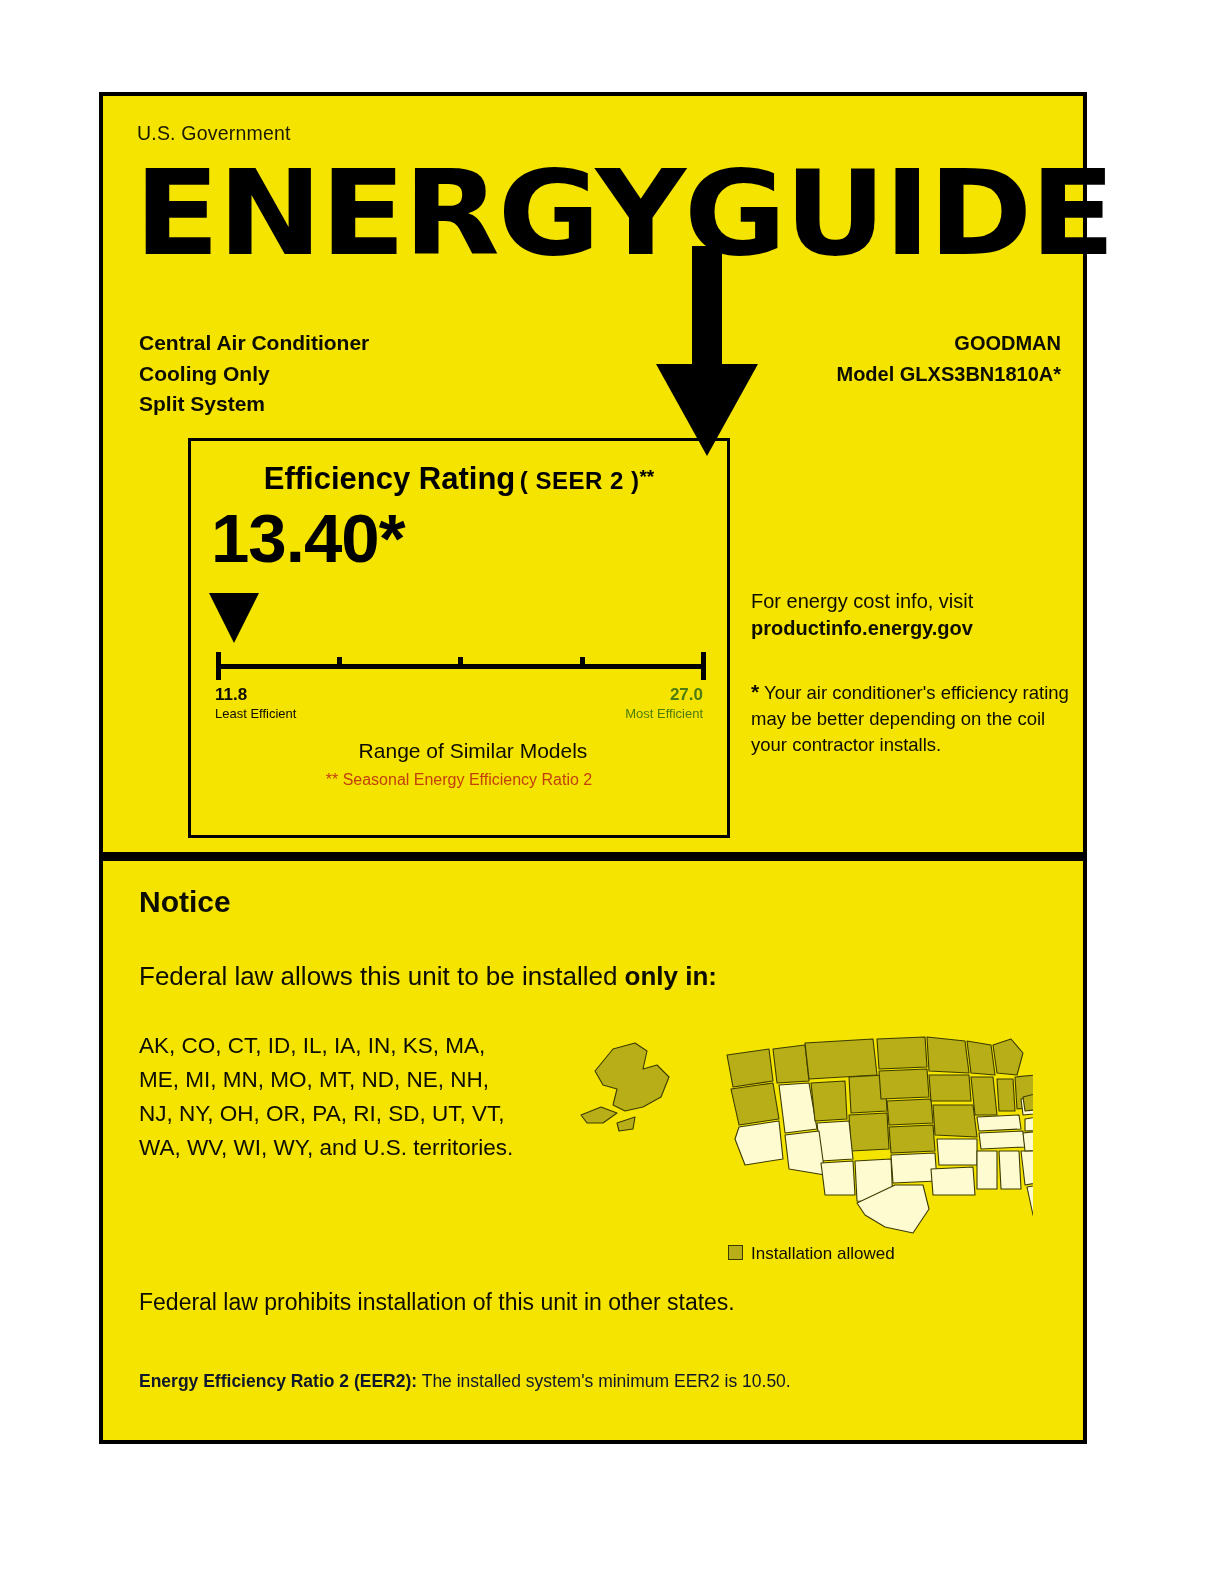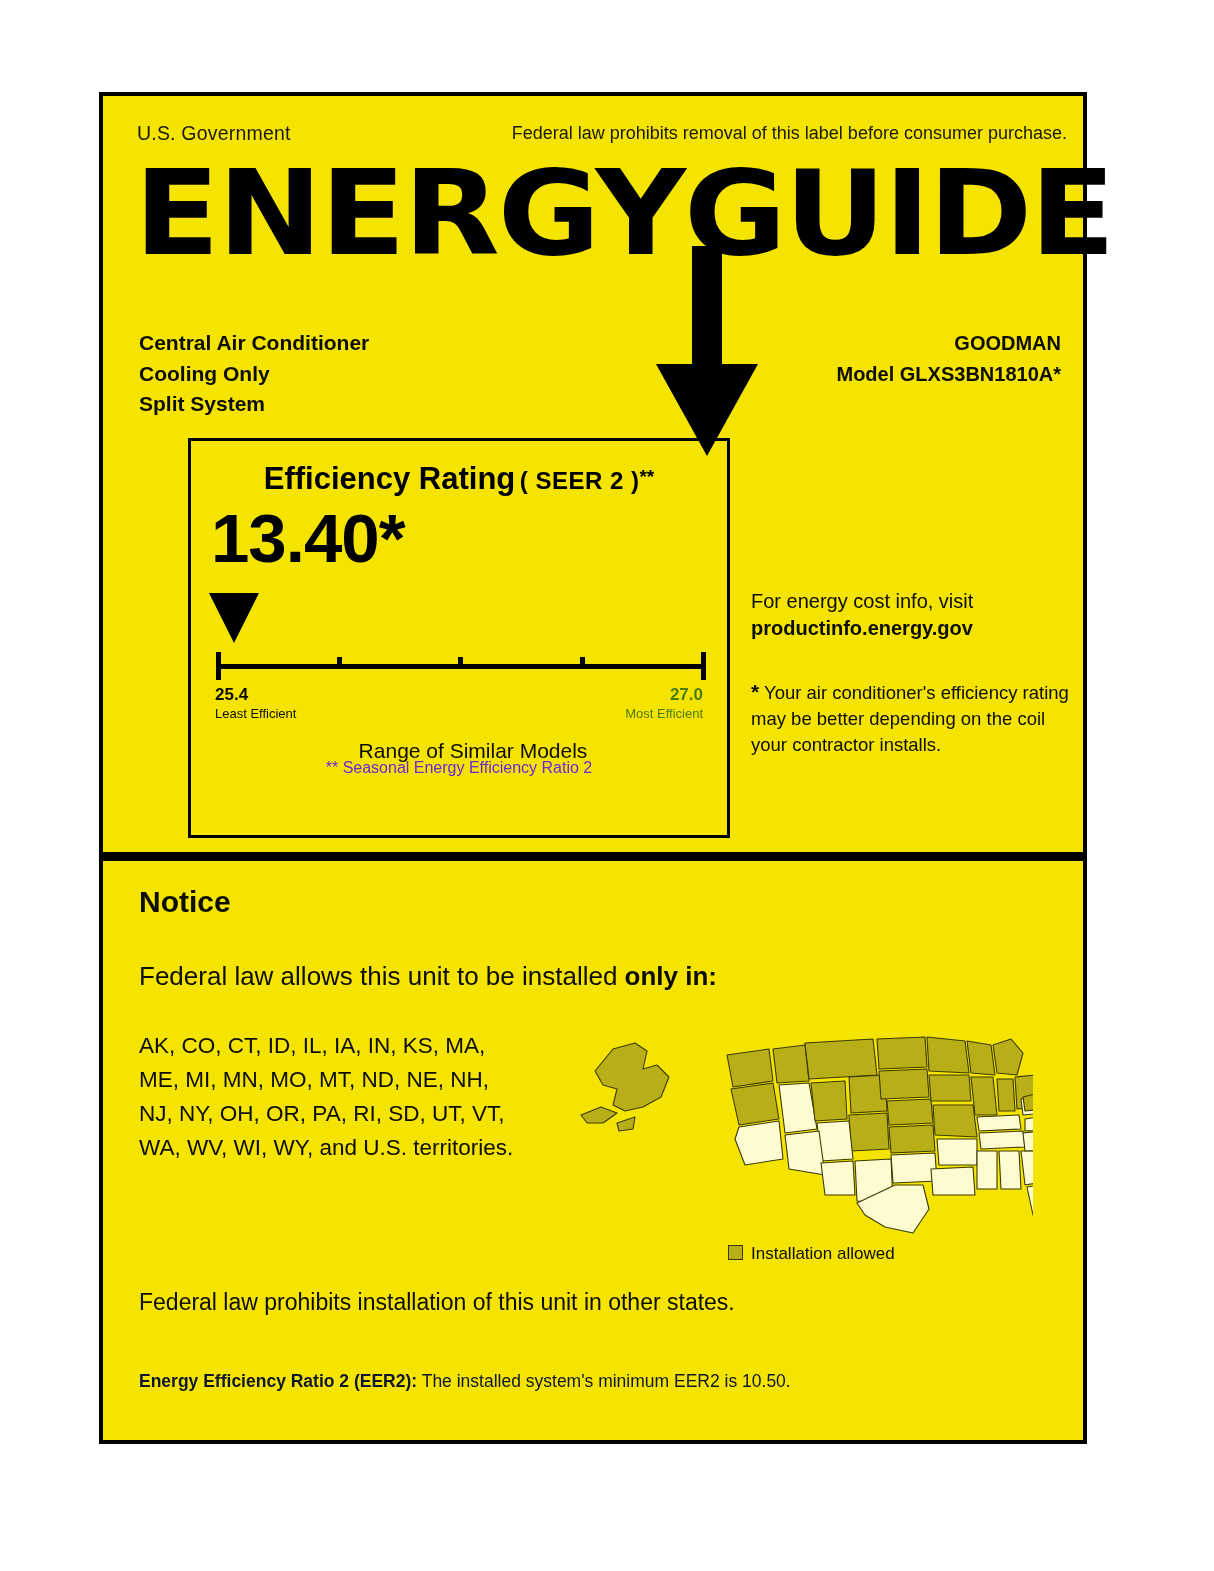"Federal law prohibits removal of" div.fed-line { html: <div>Federal law prohibits removal of this label before consumer purchase.</div> -> none }
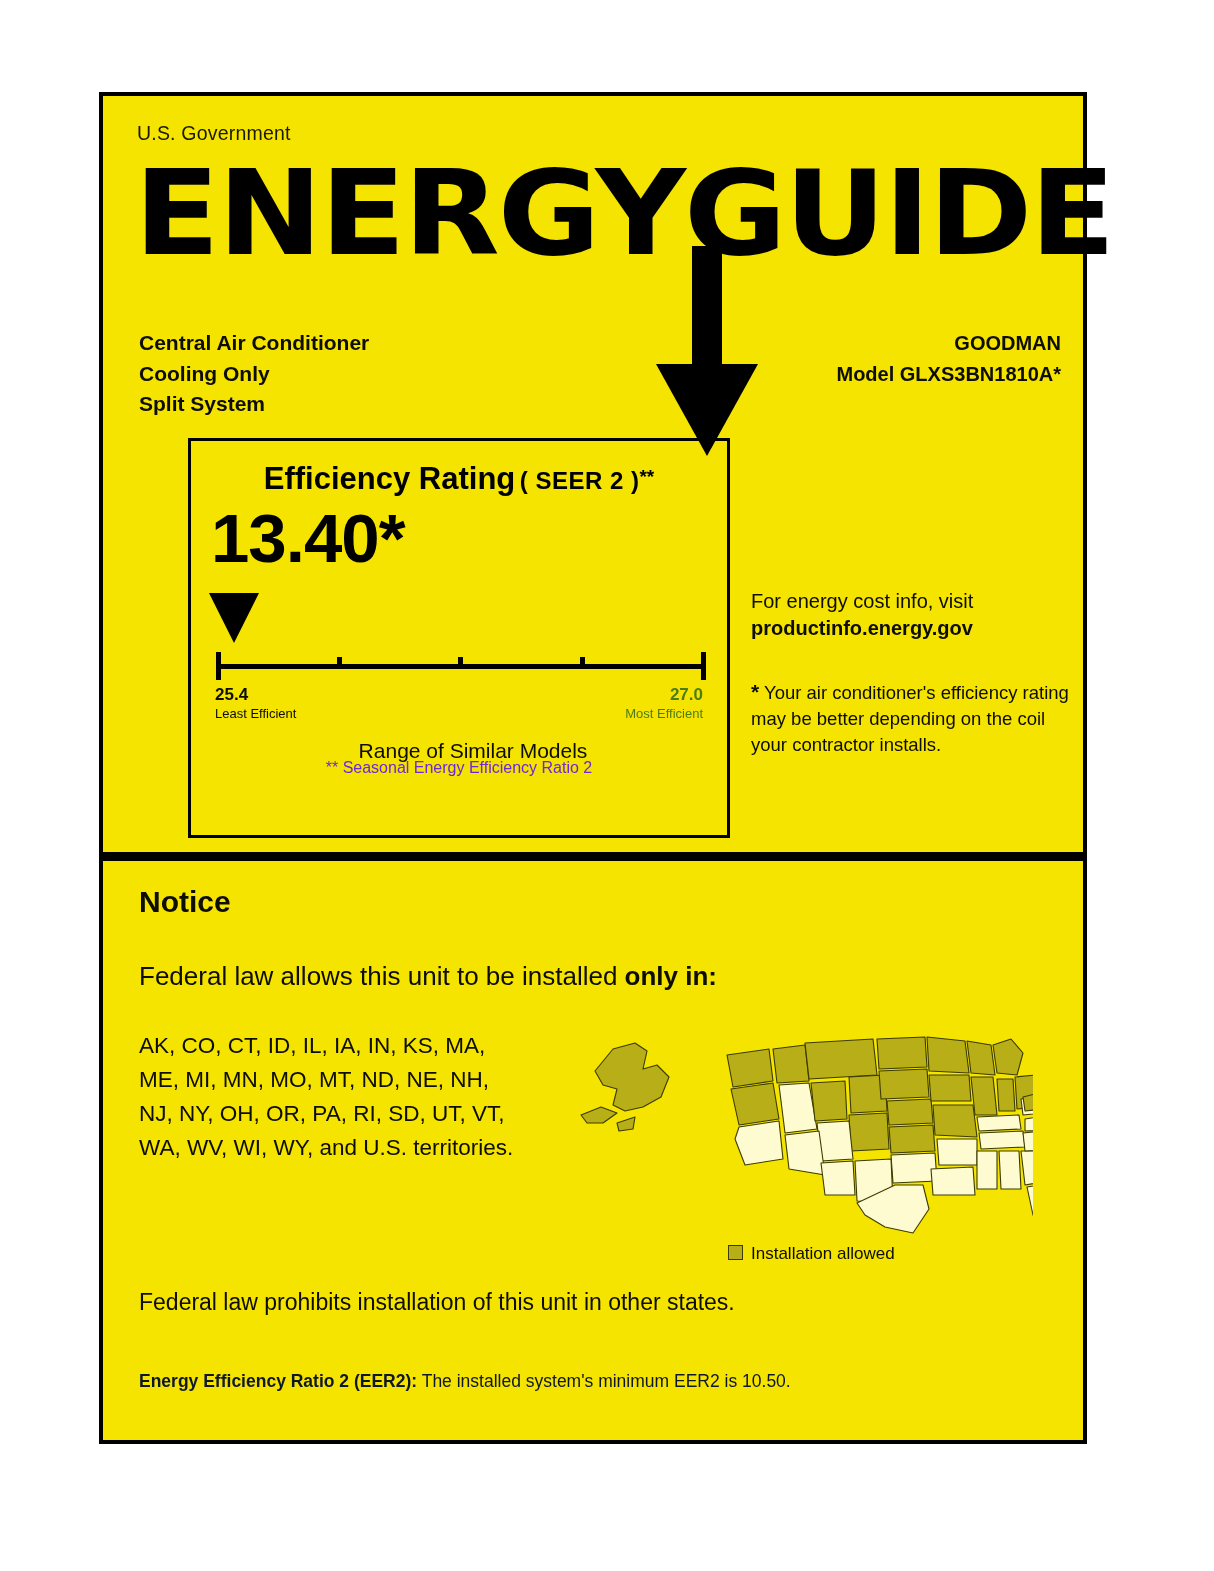"25.4" span { text: 25.4 -> 11.8 }
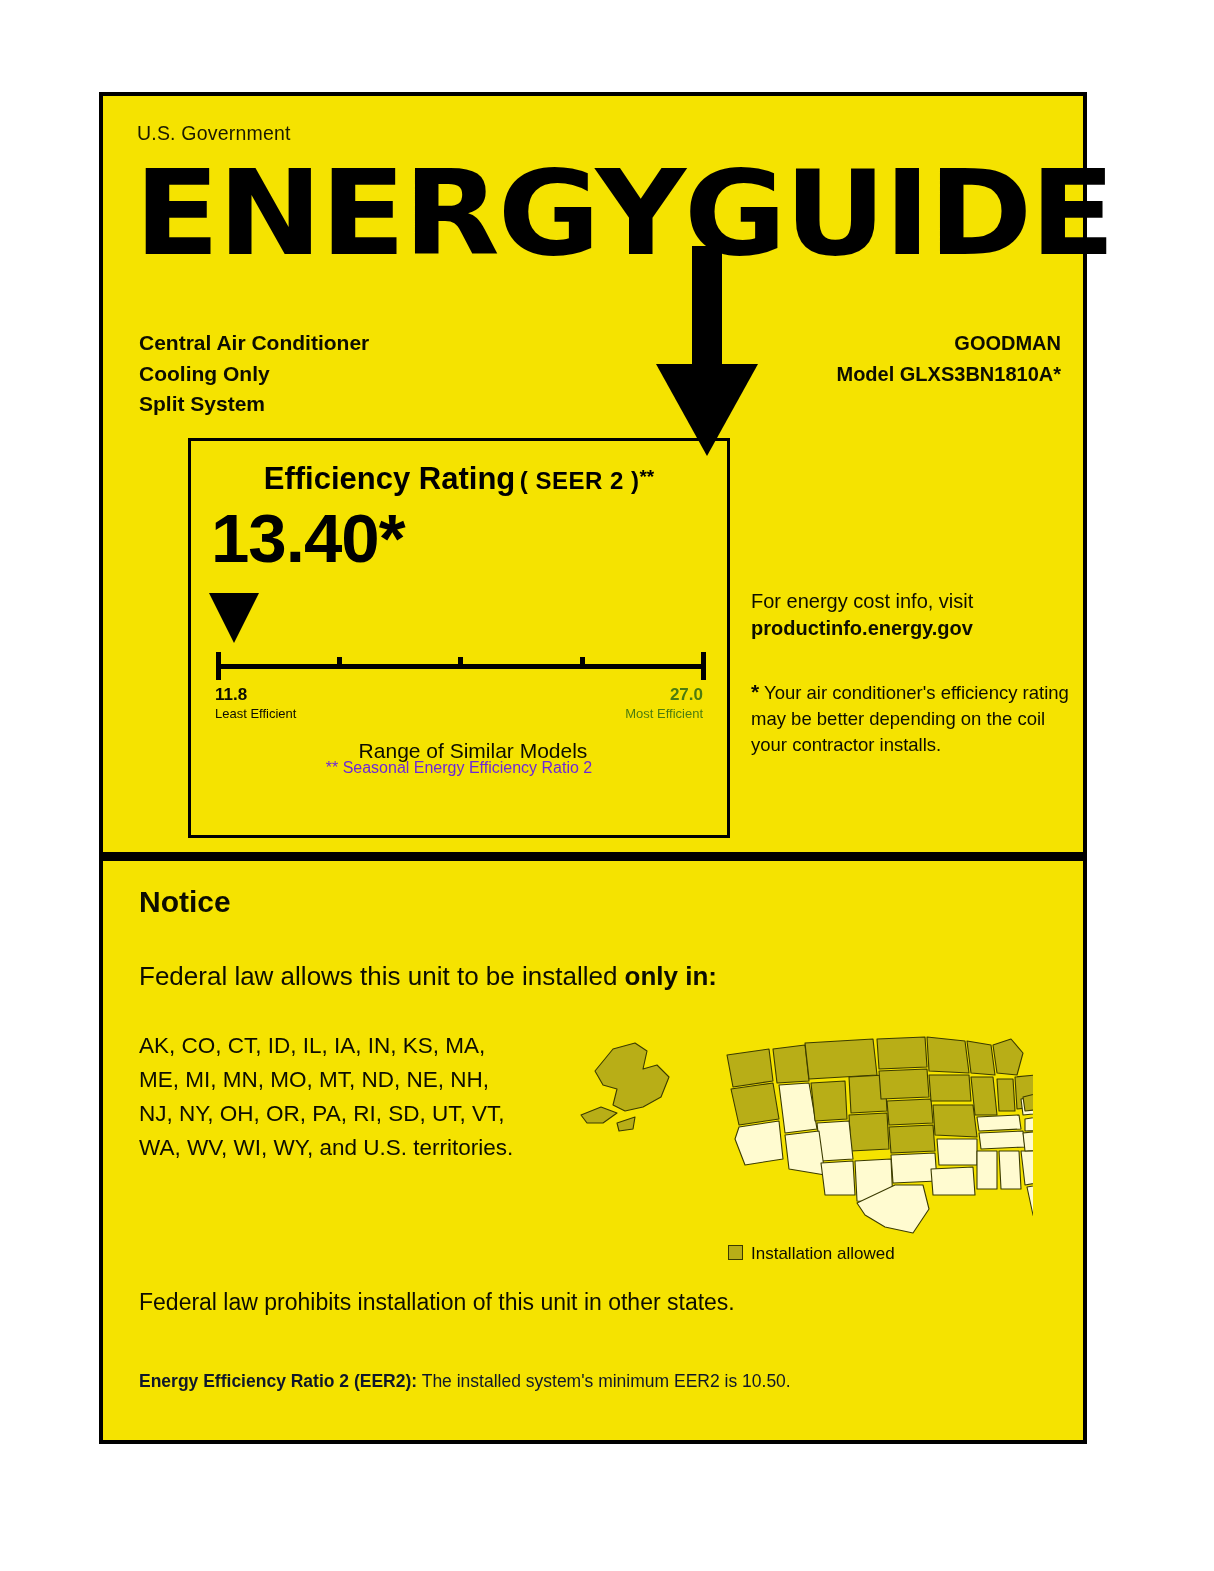"** Seasonal Energy Efficiency Ratio" .footnote-seer { color: #6d28d9 -> #c2410c; top: 318px -> 330px }
